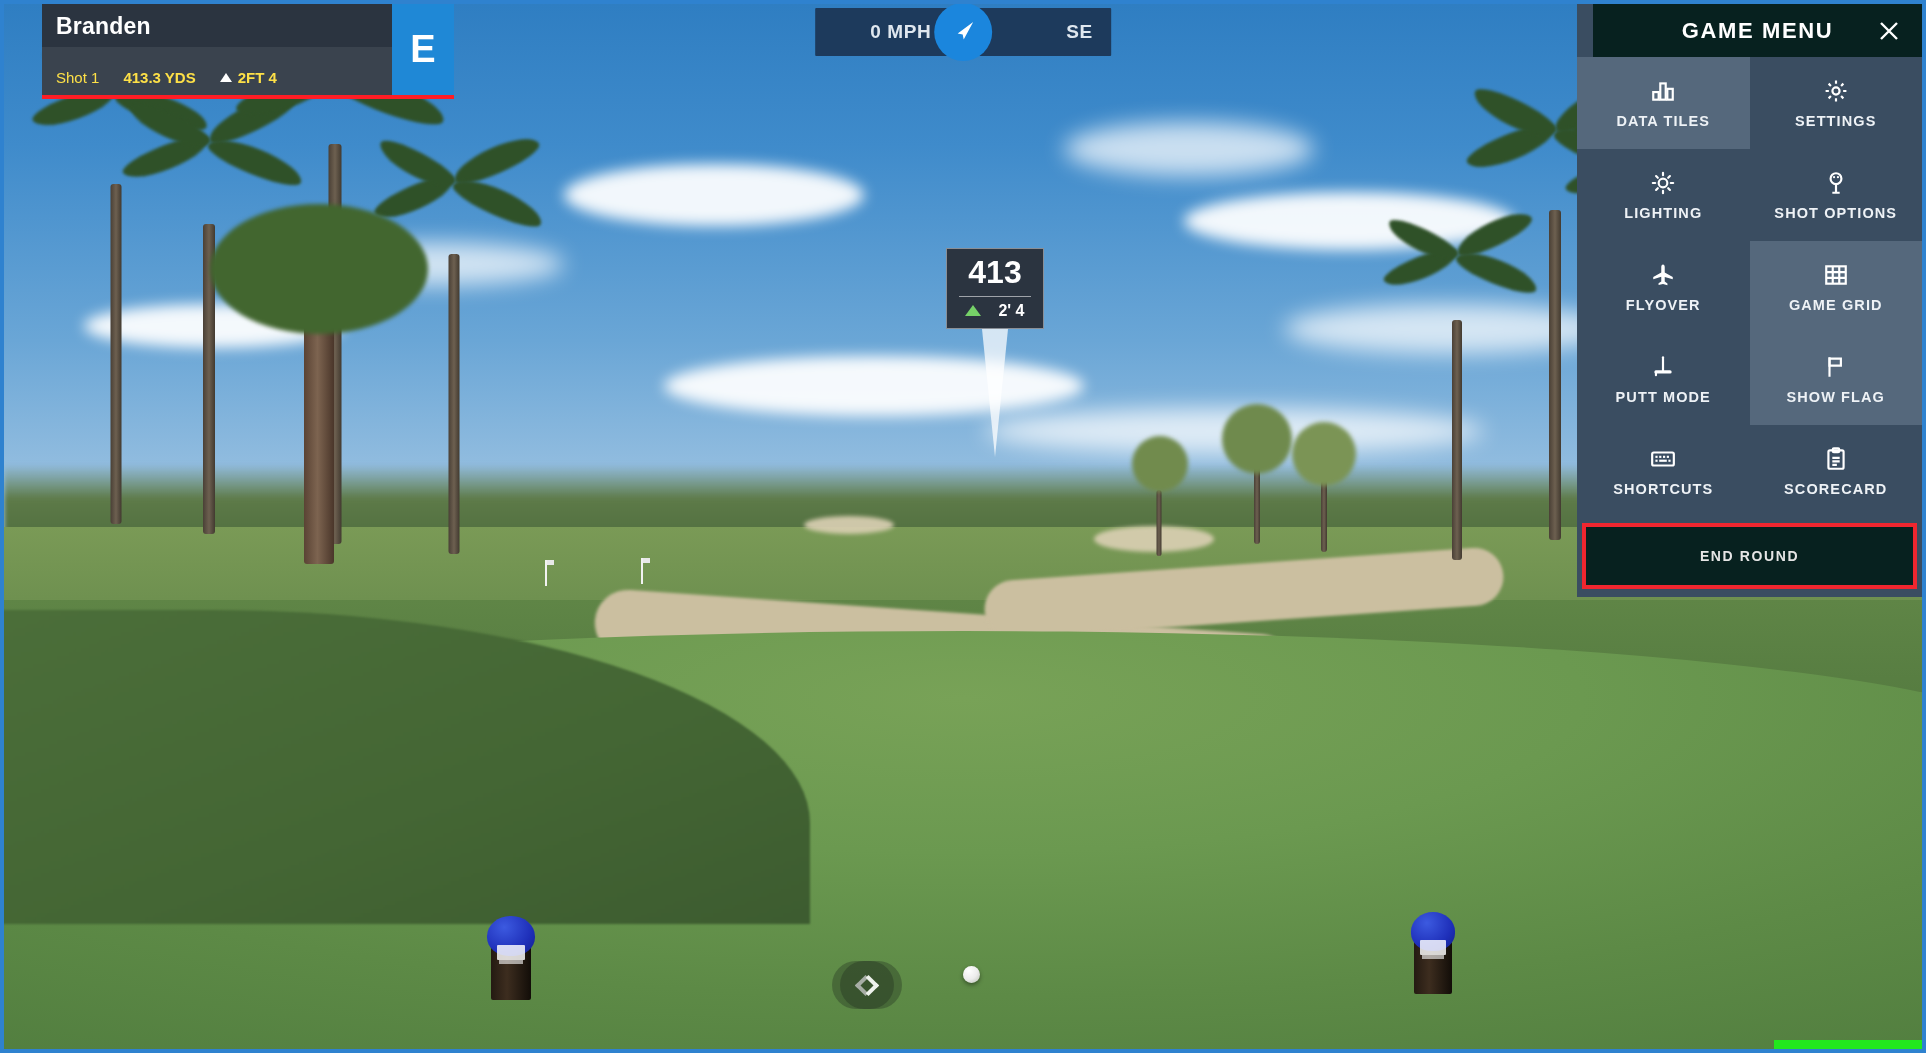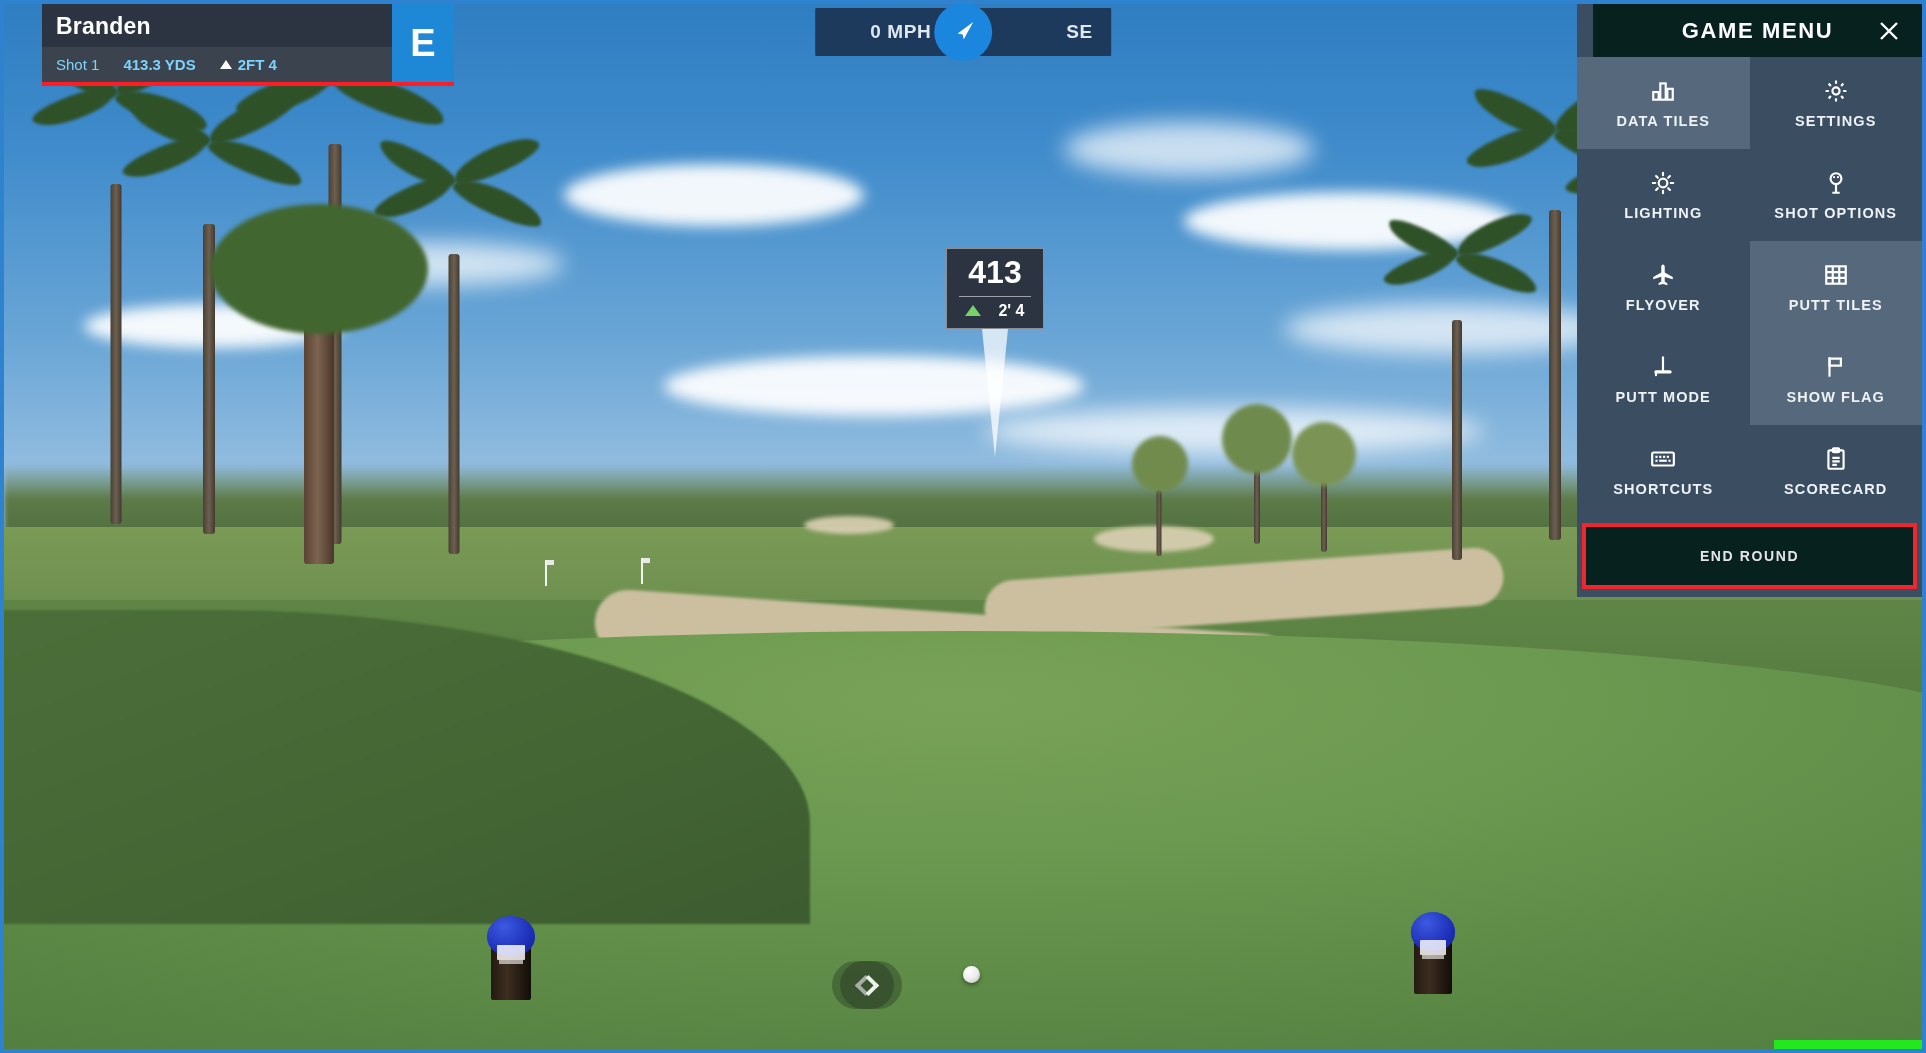"Shot 1" .pc-stats { color: #7dd3fc -> #fde047; padding: 9px 0 9px 14px -> 22px 0 9px 14px }
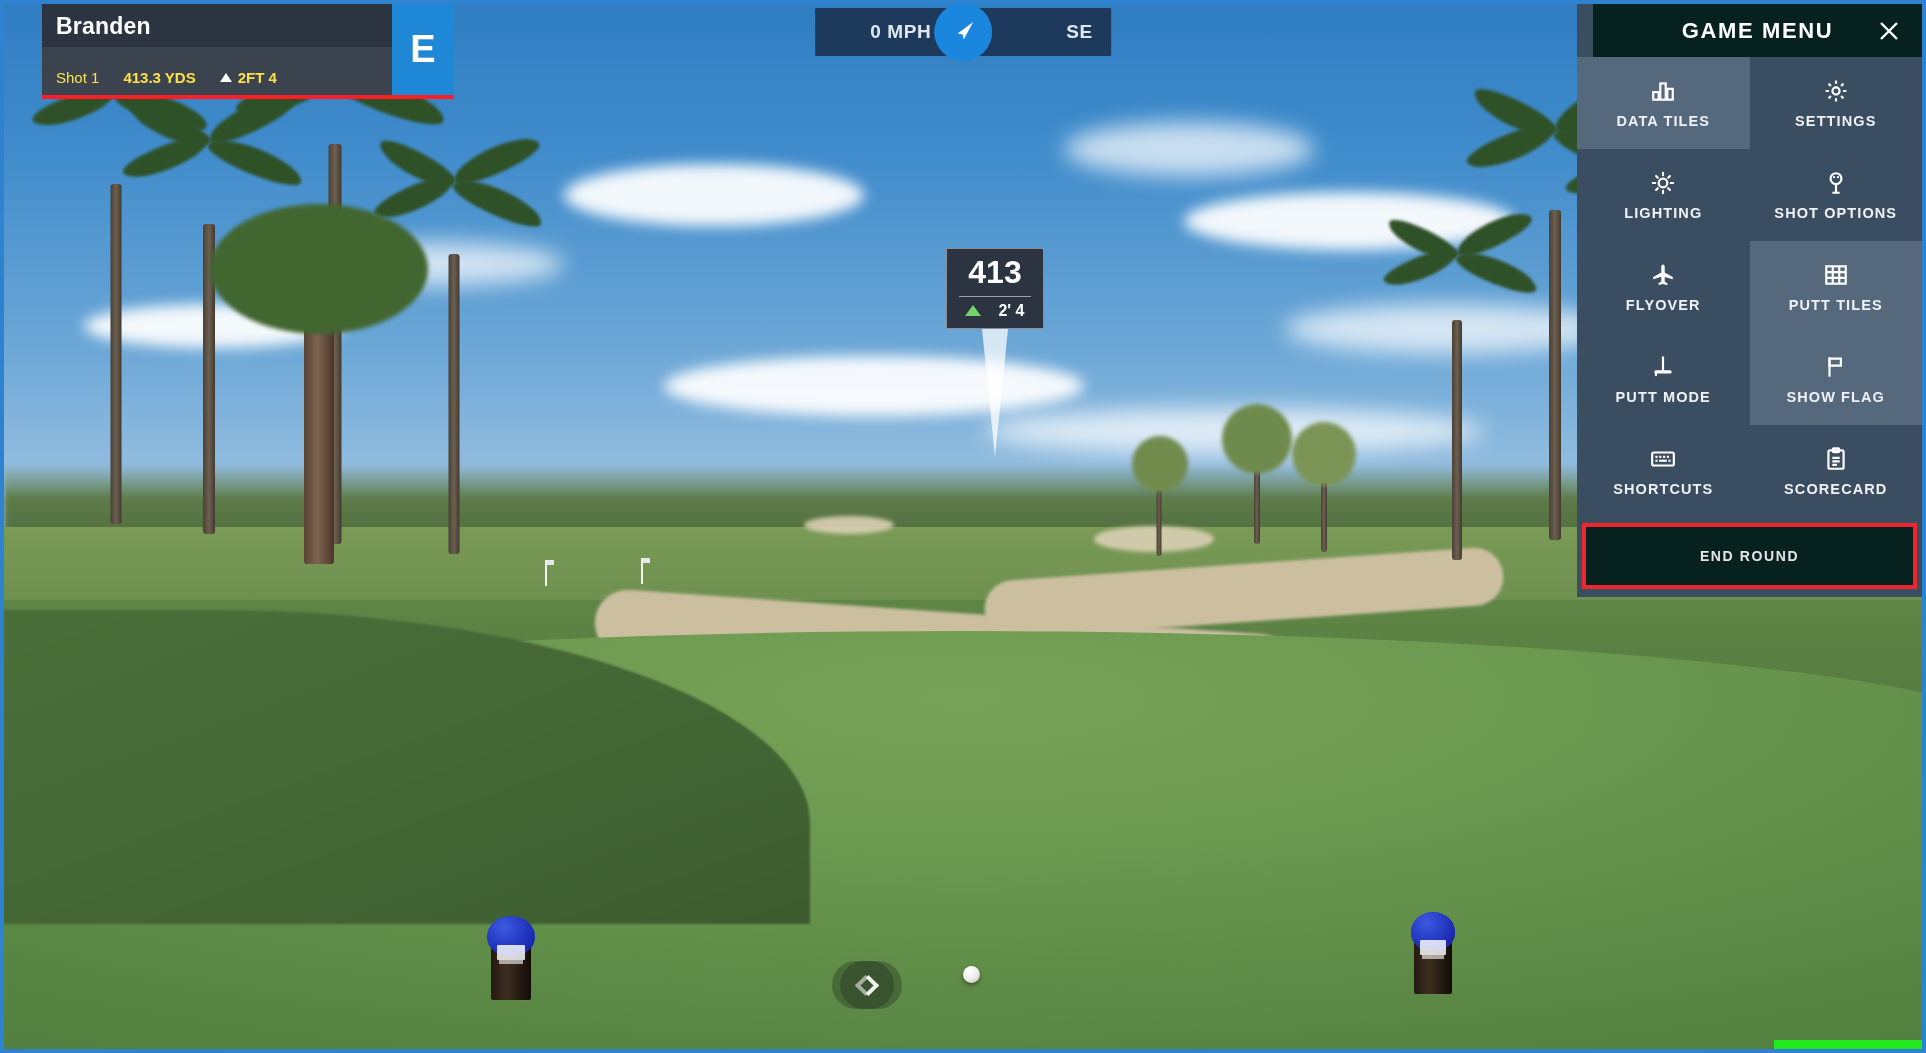"PUTT TILES" span.gm-label { text: PUTT TILES -> GAME GRID }
